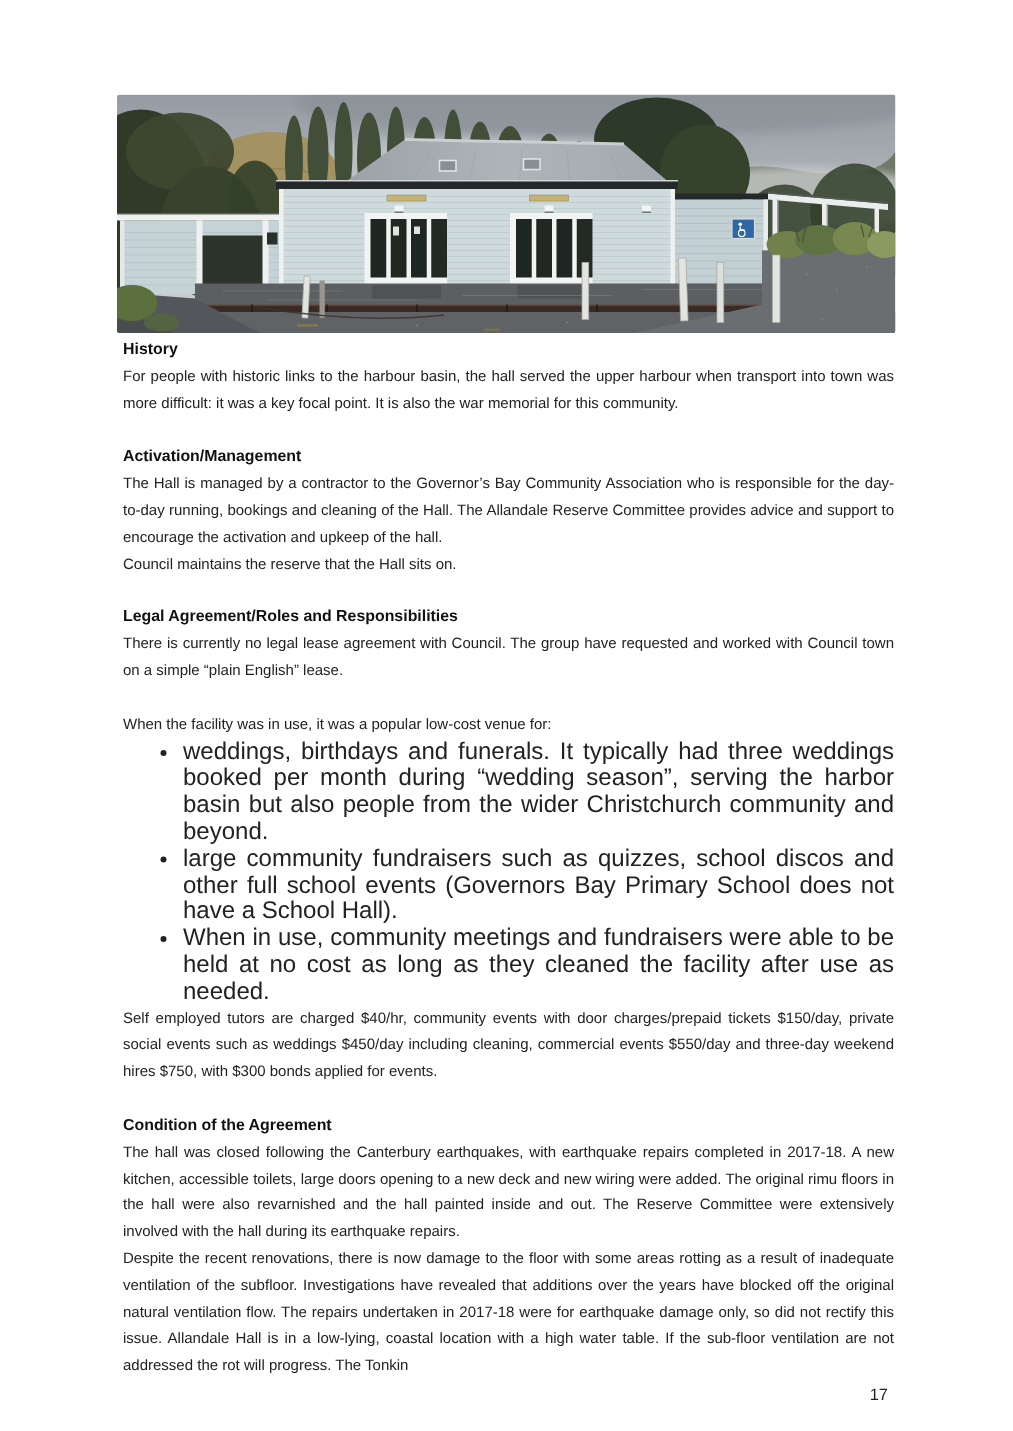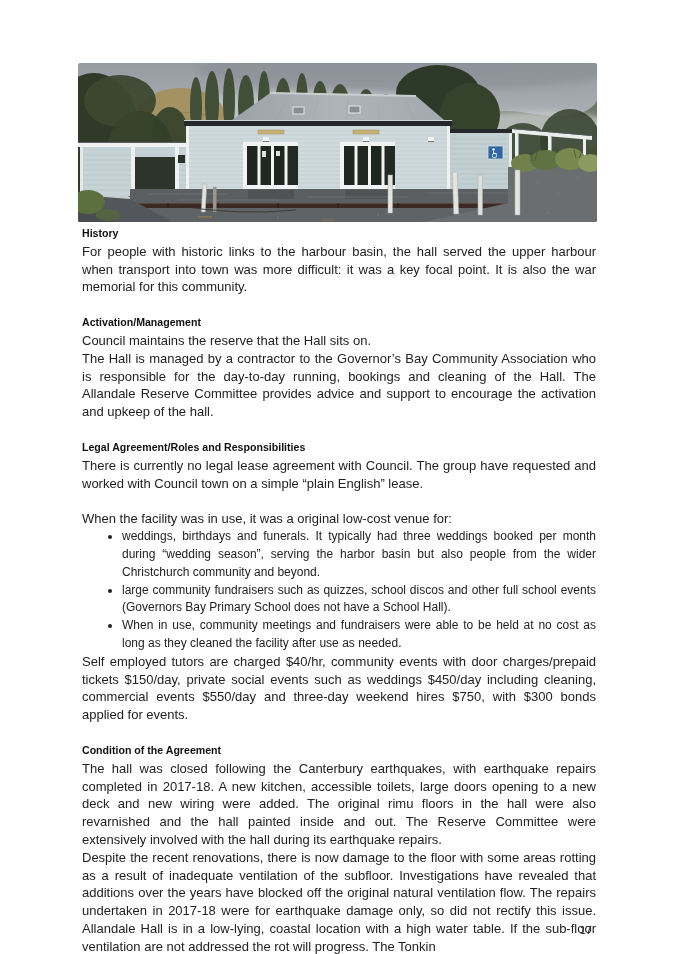"For people with historic links" p { font-size: 13px -> 10px }
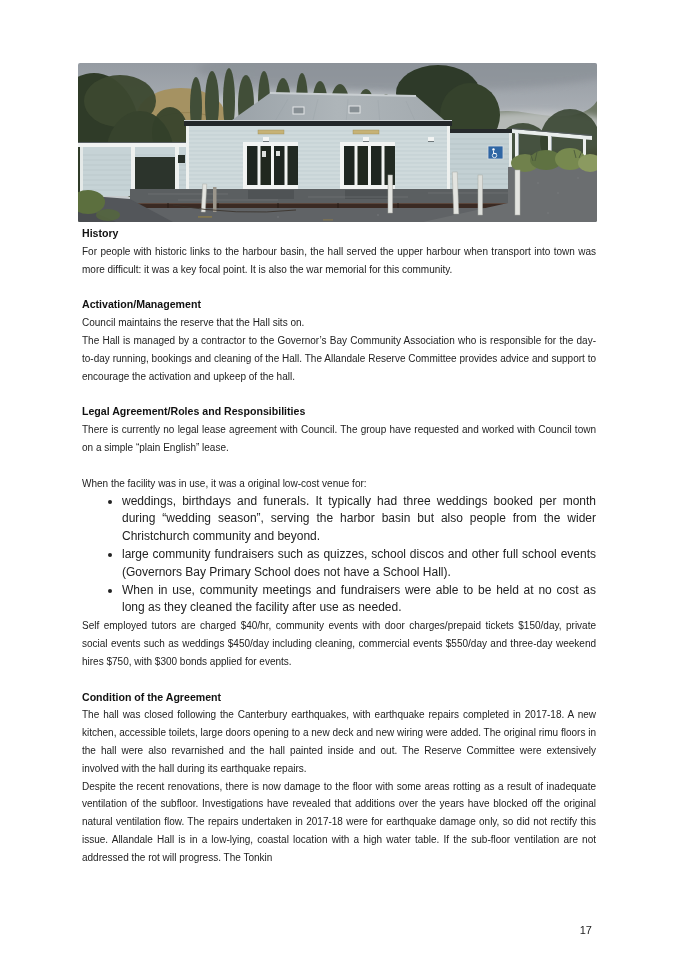"Council maintains the reserve that" p { order: before "The Hall is managed by" -> after "The Hall is managed by" }
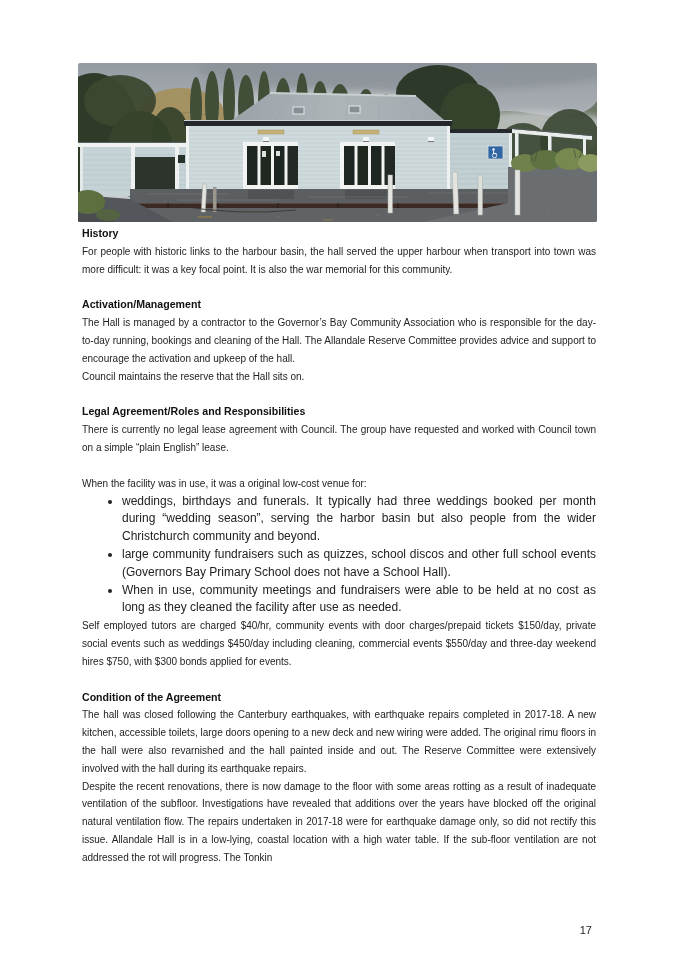"When the facility was in" p { text: original -> popular }
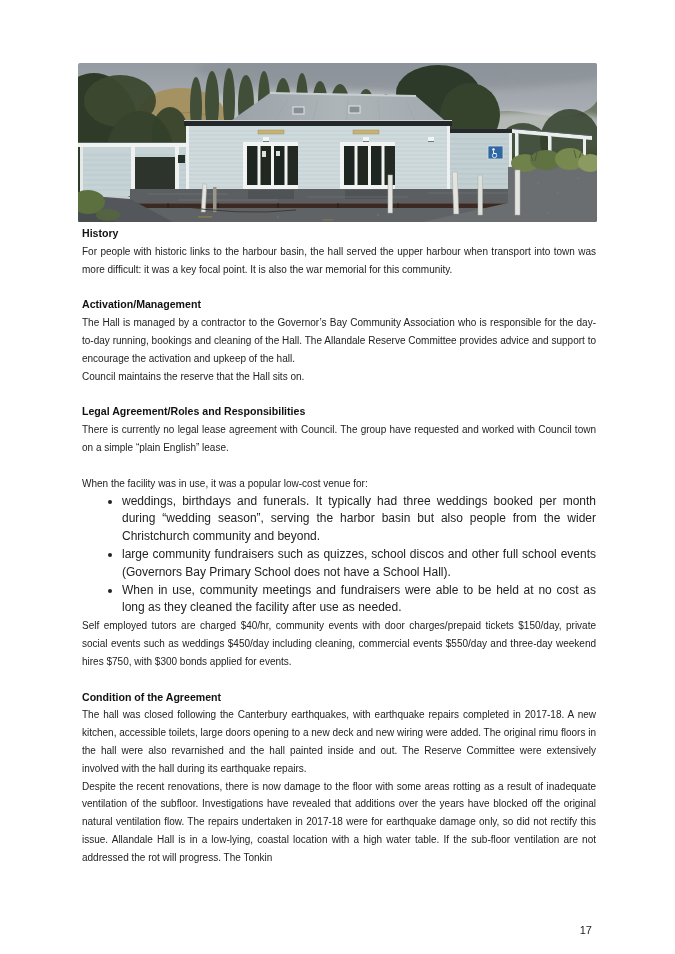"weddings, birthdays and funerals. It" ul.bullets li { font-size: 12px -> 16px }
